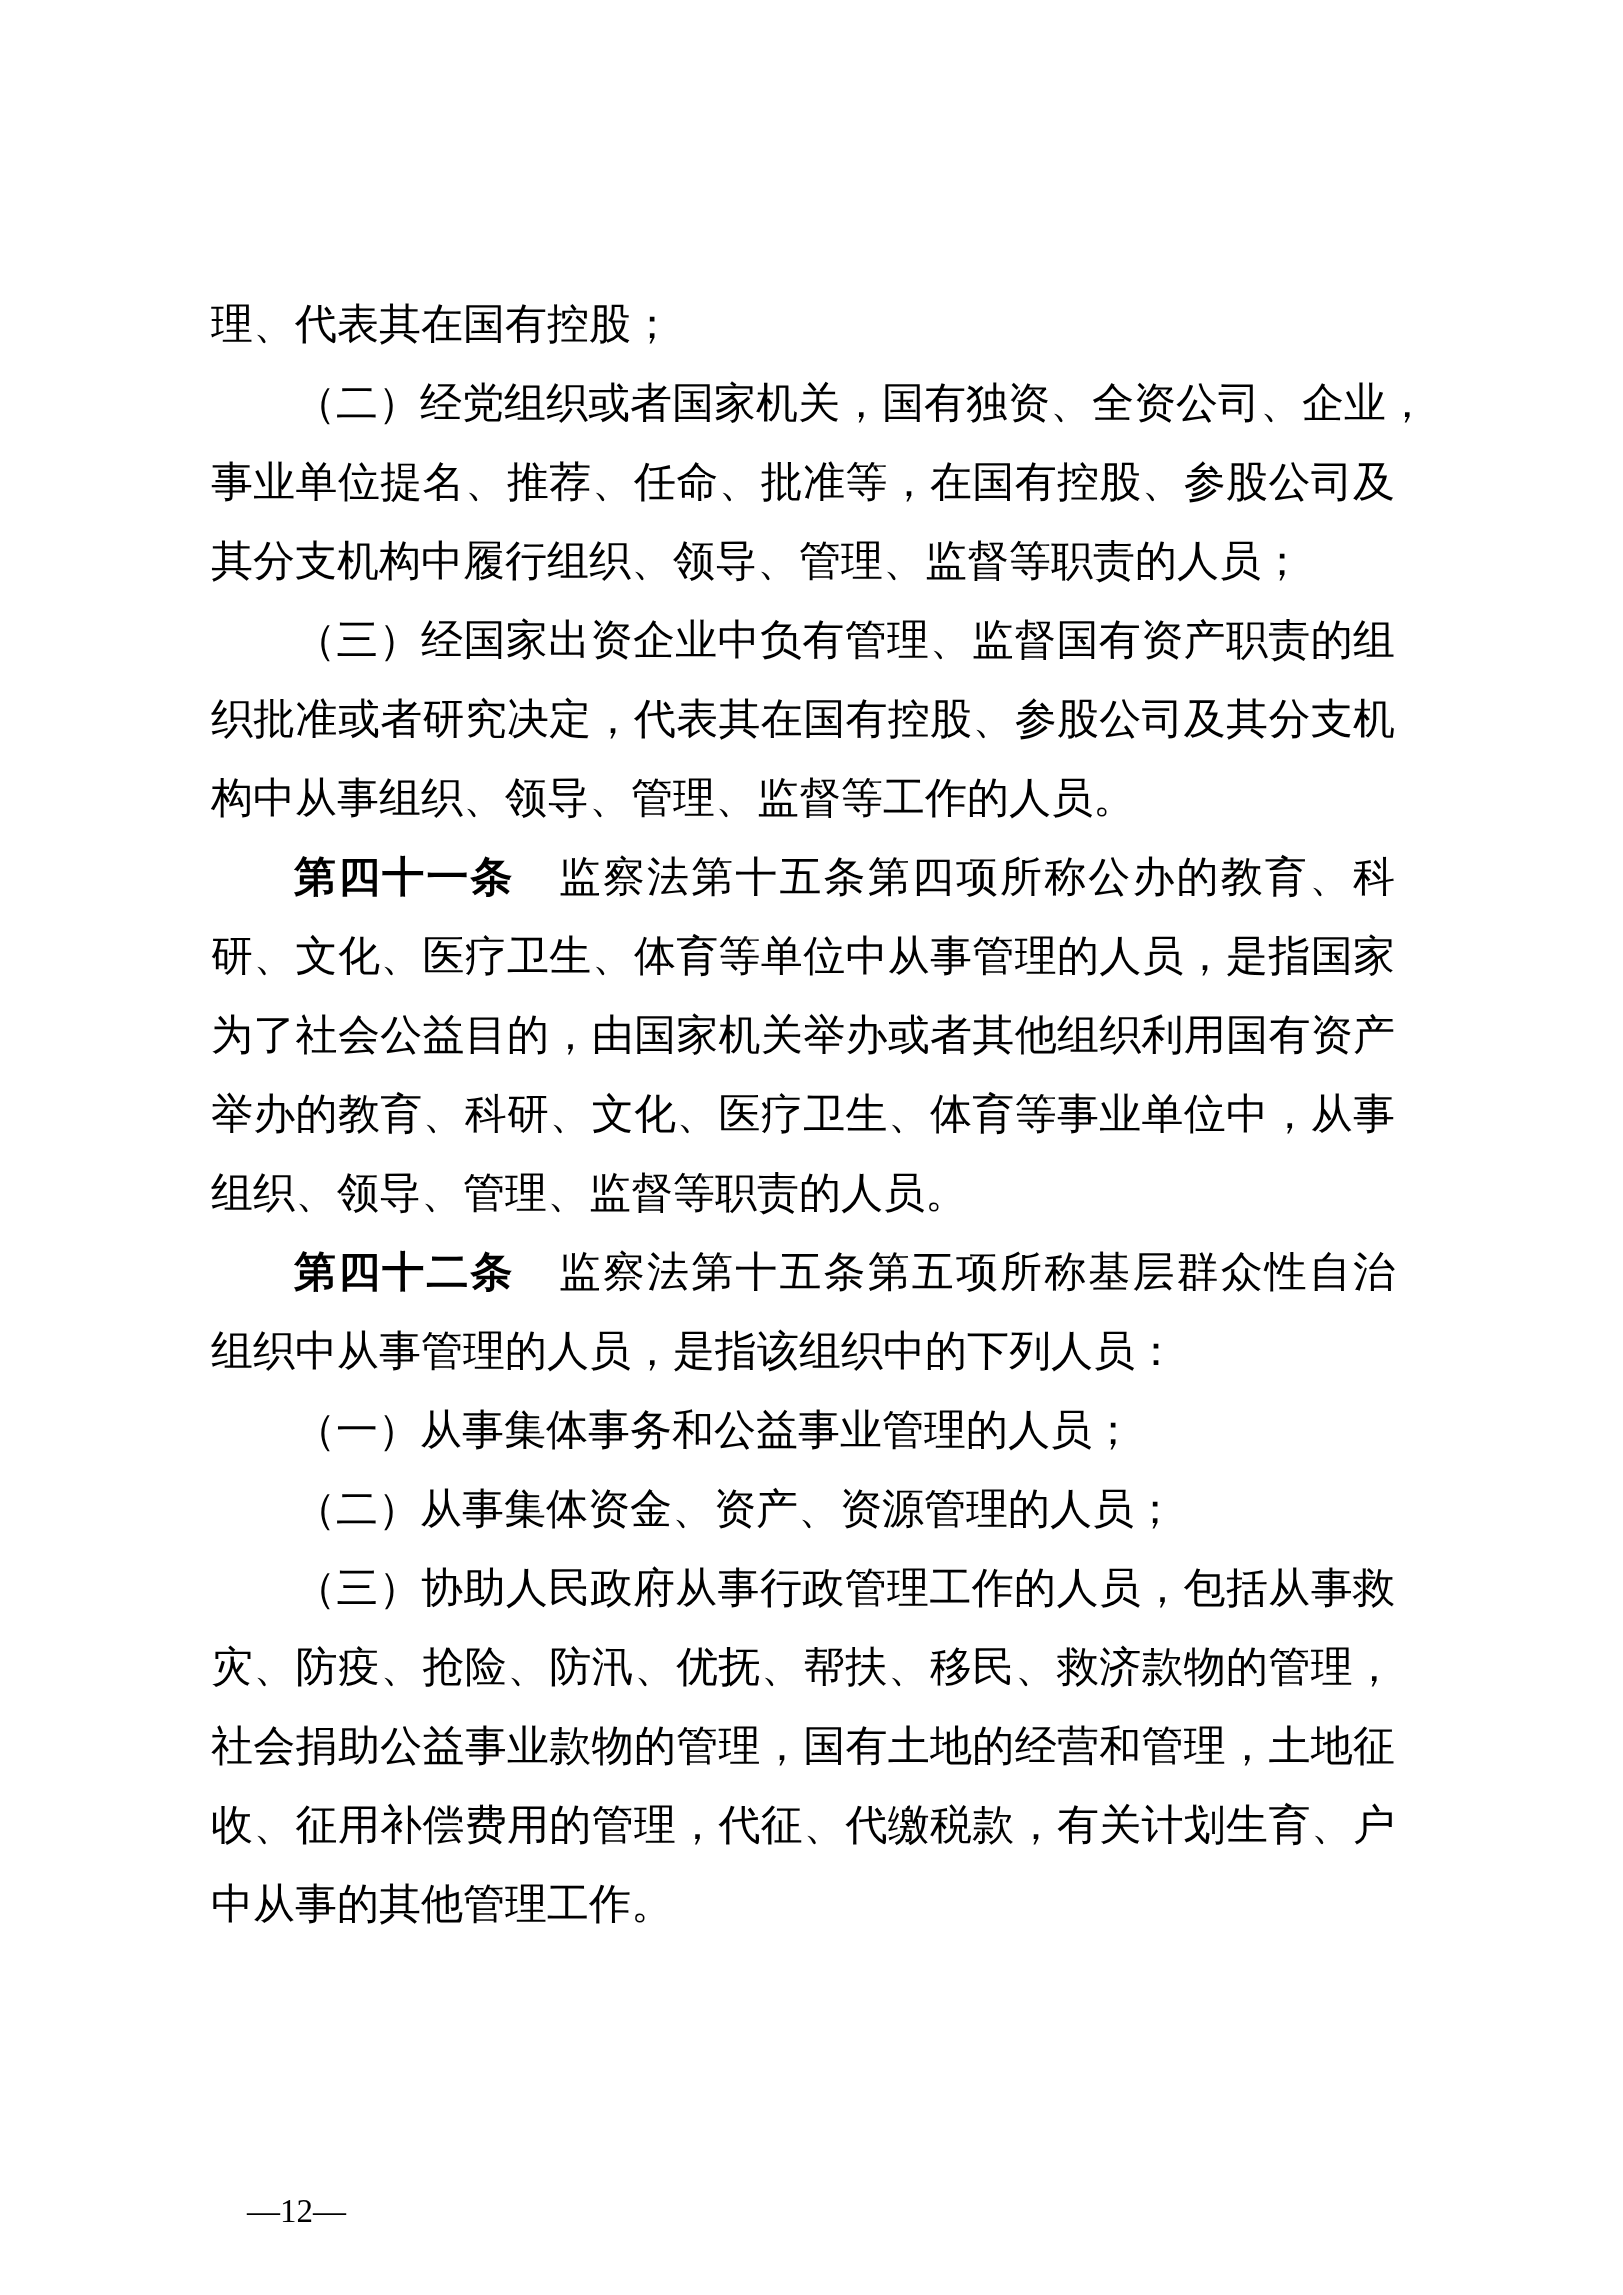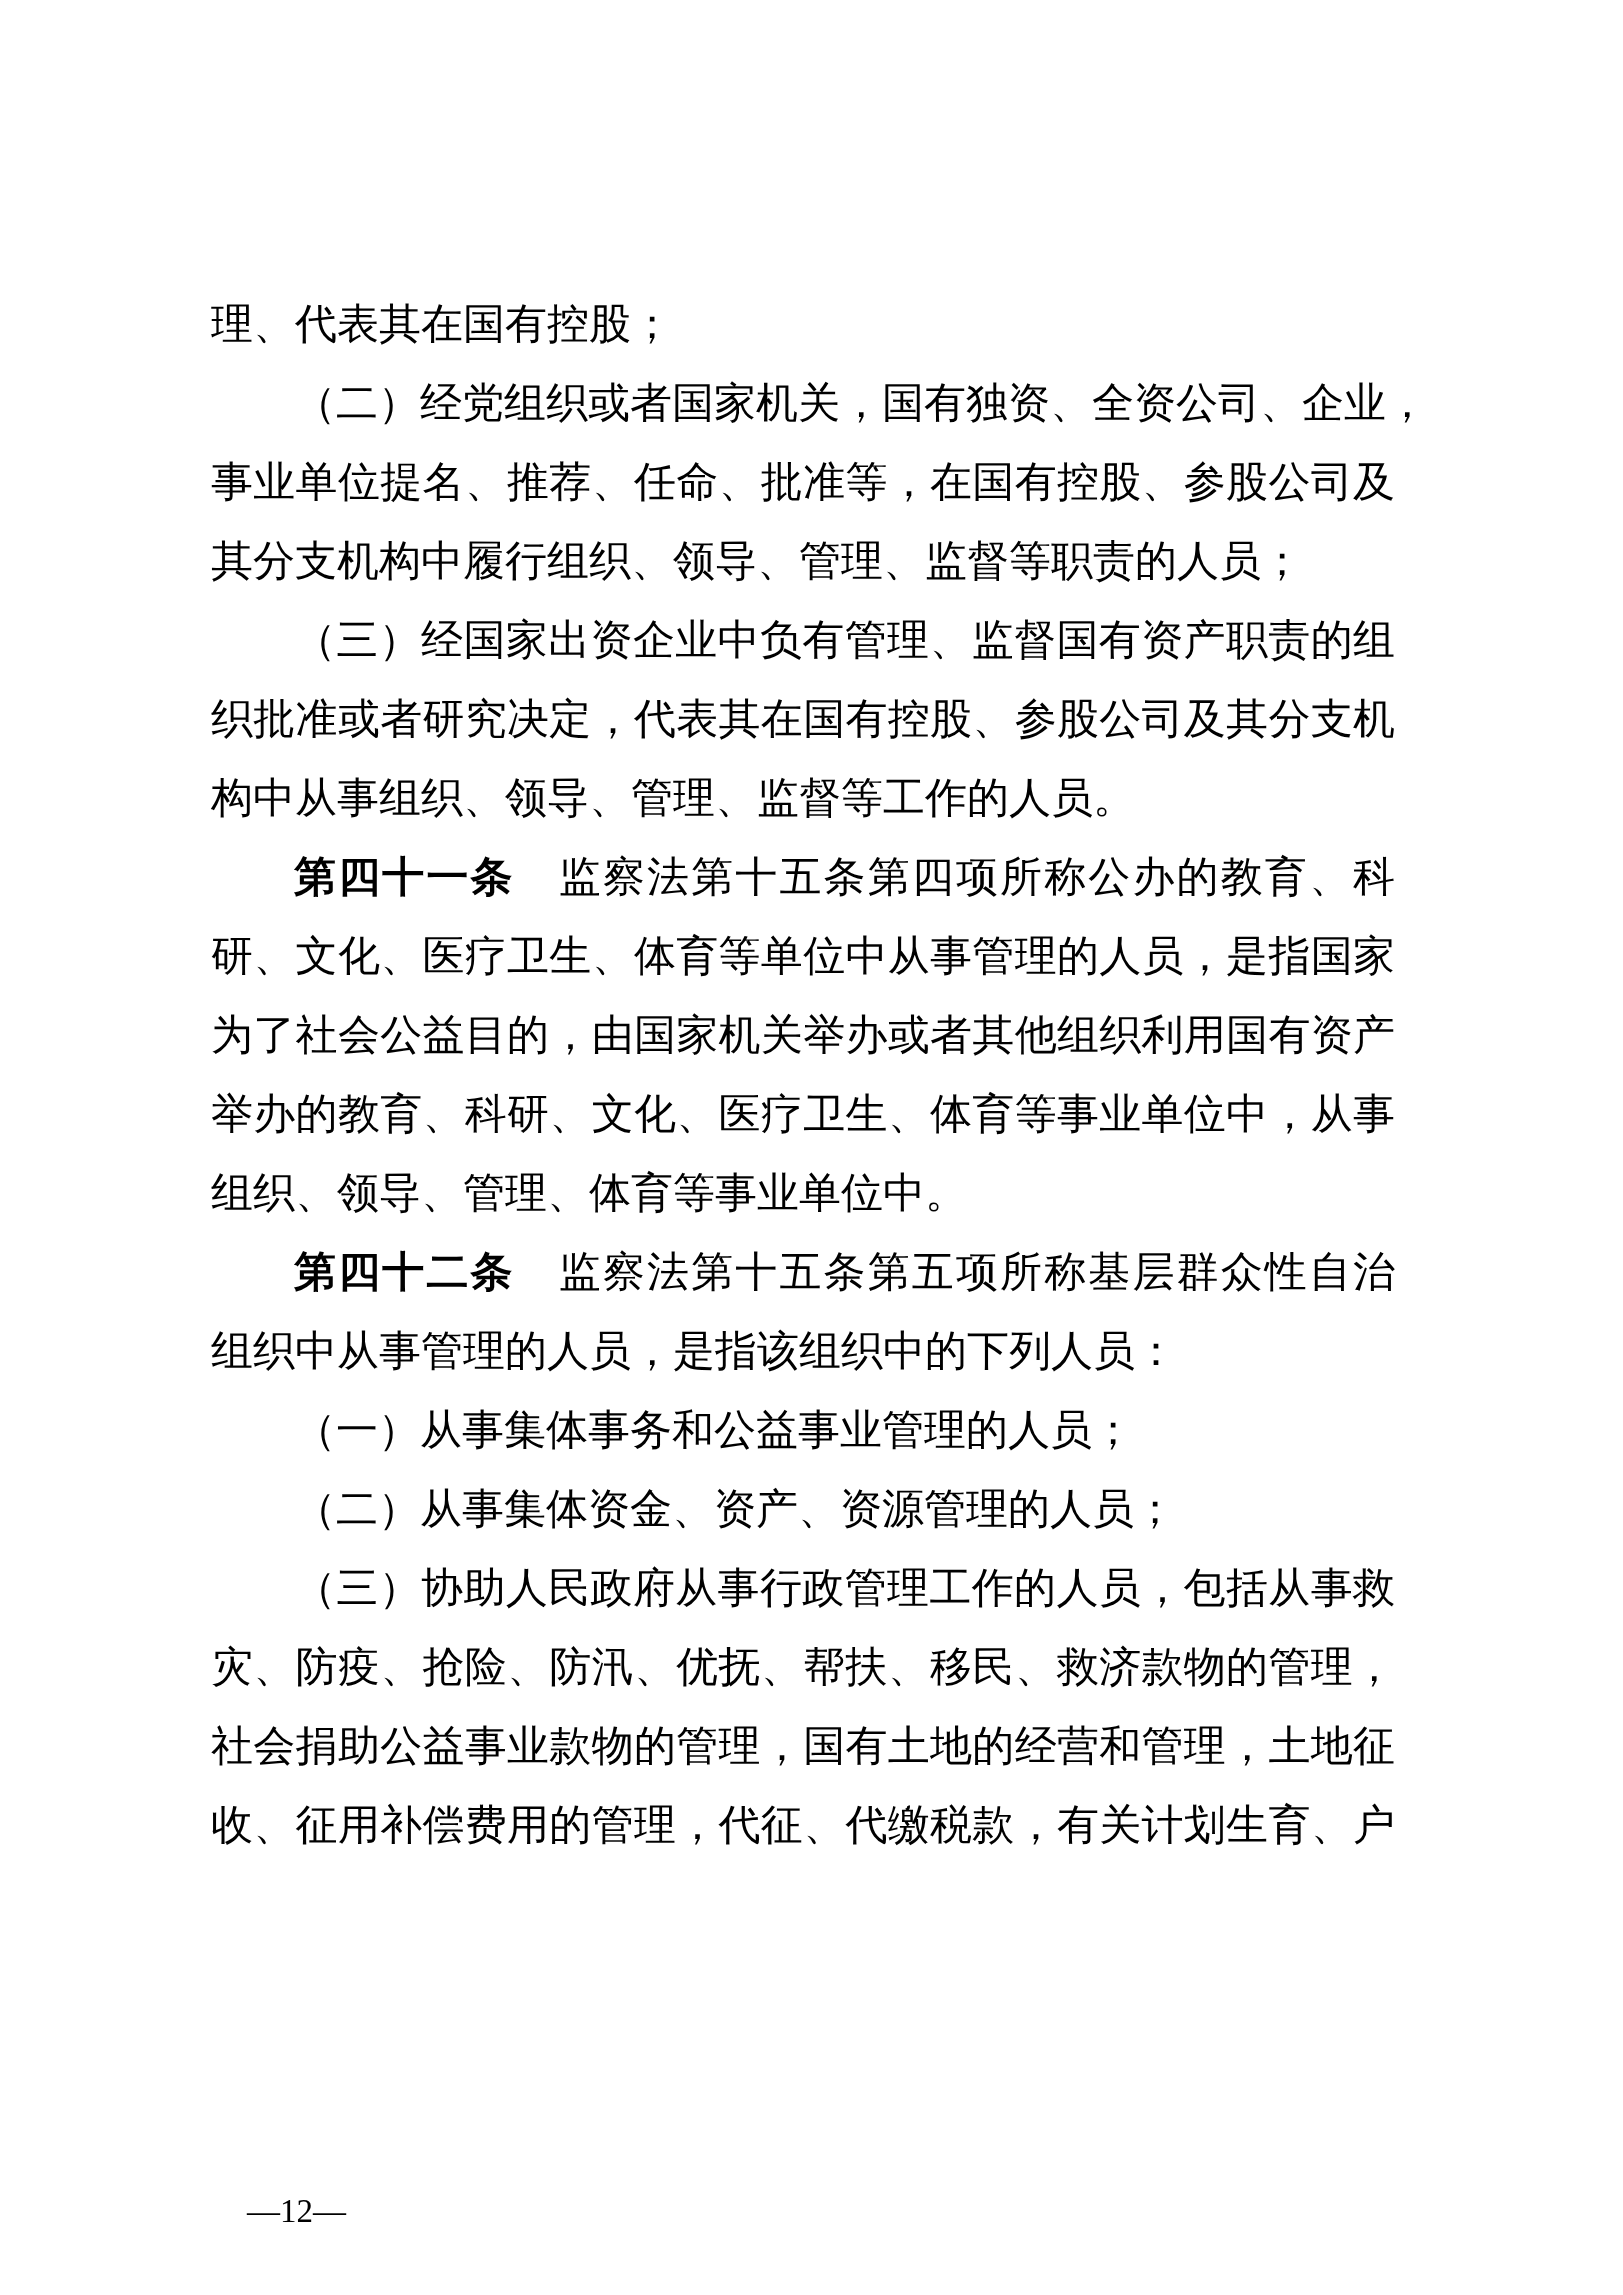"组织、领导、管理、体育等事业单位中。" span { text: 体育等事业单位中 -> 监督等职责的人员 }
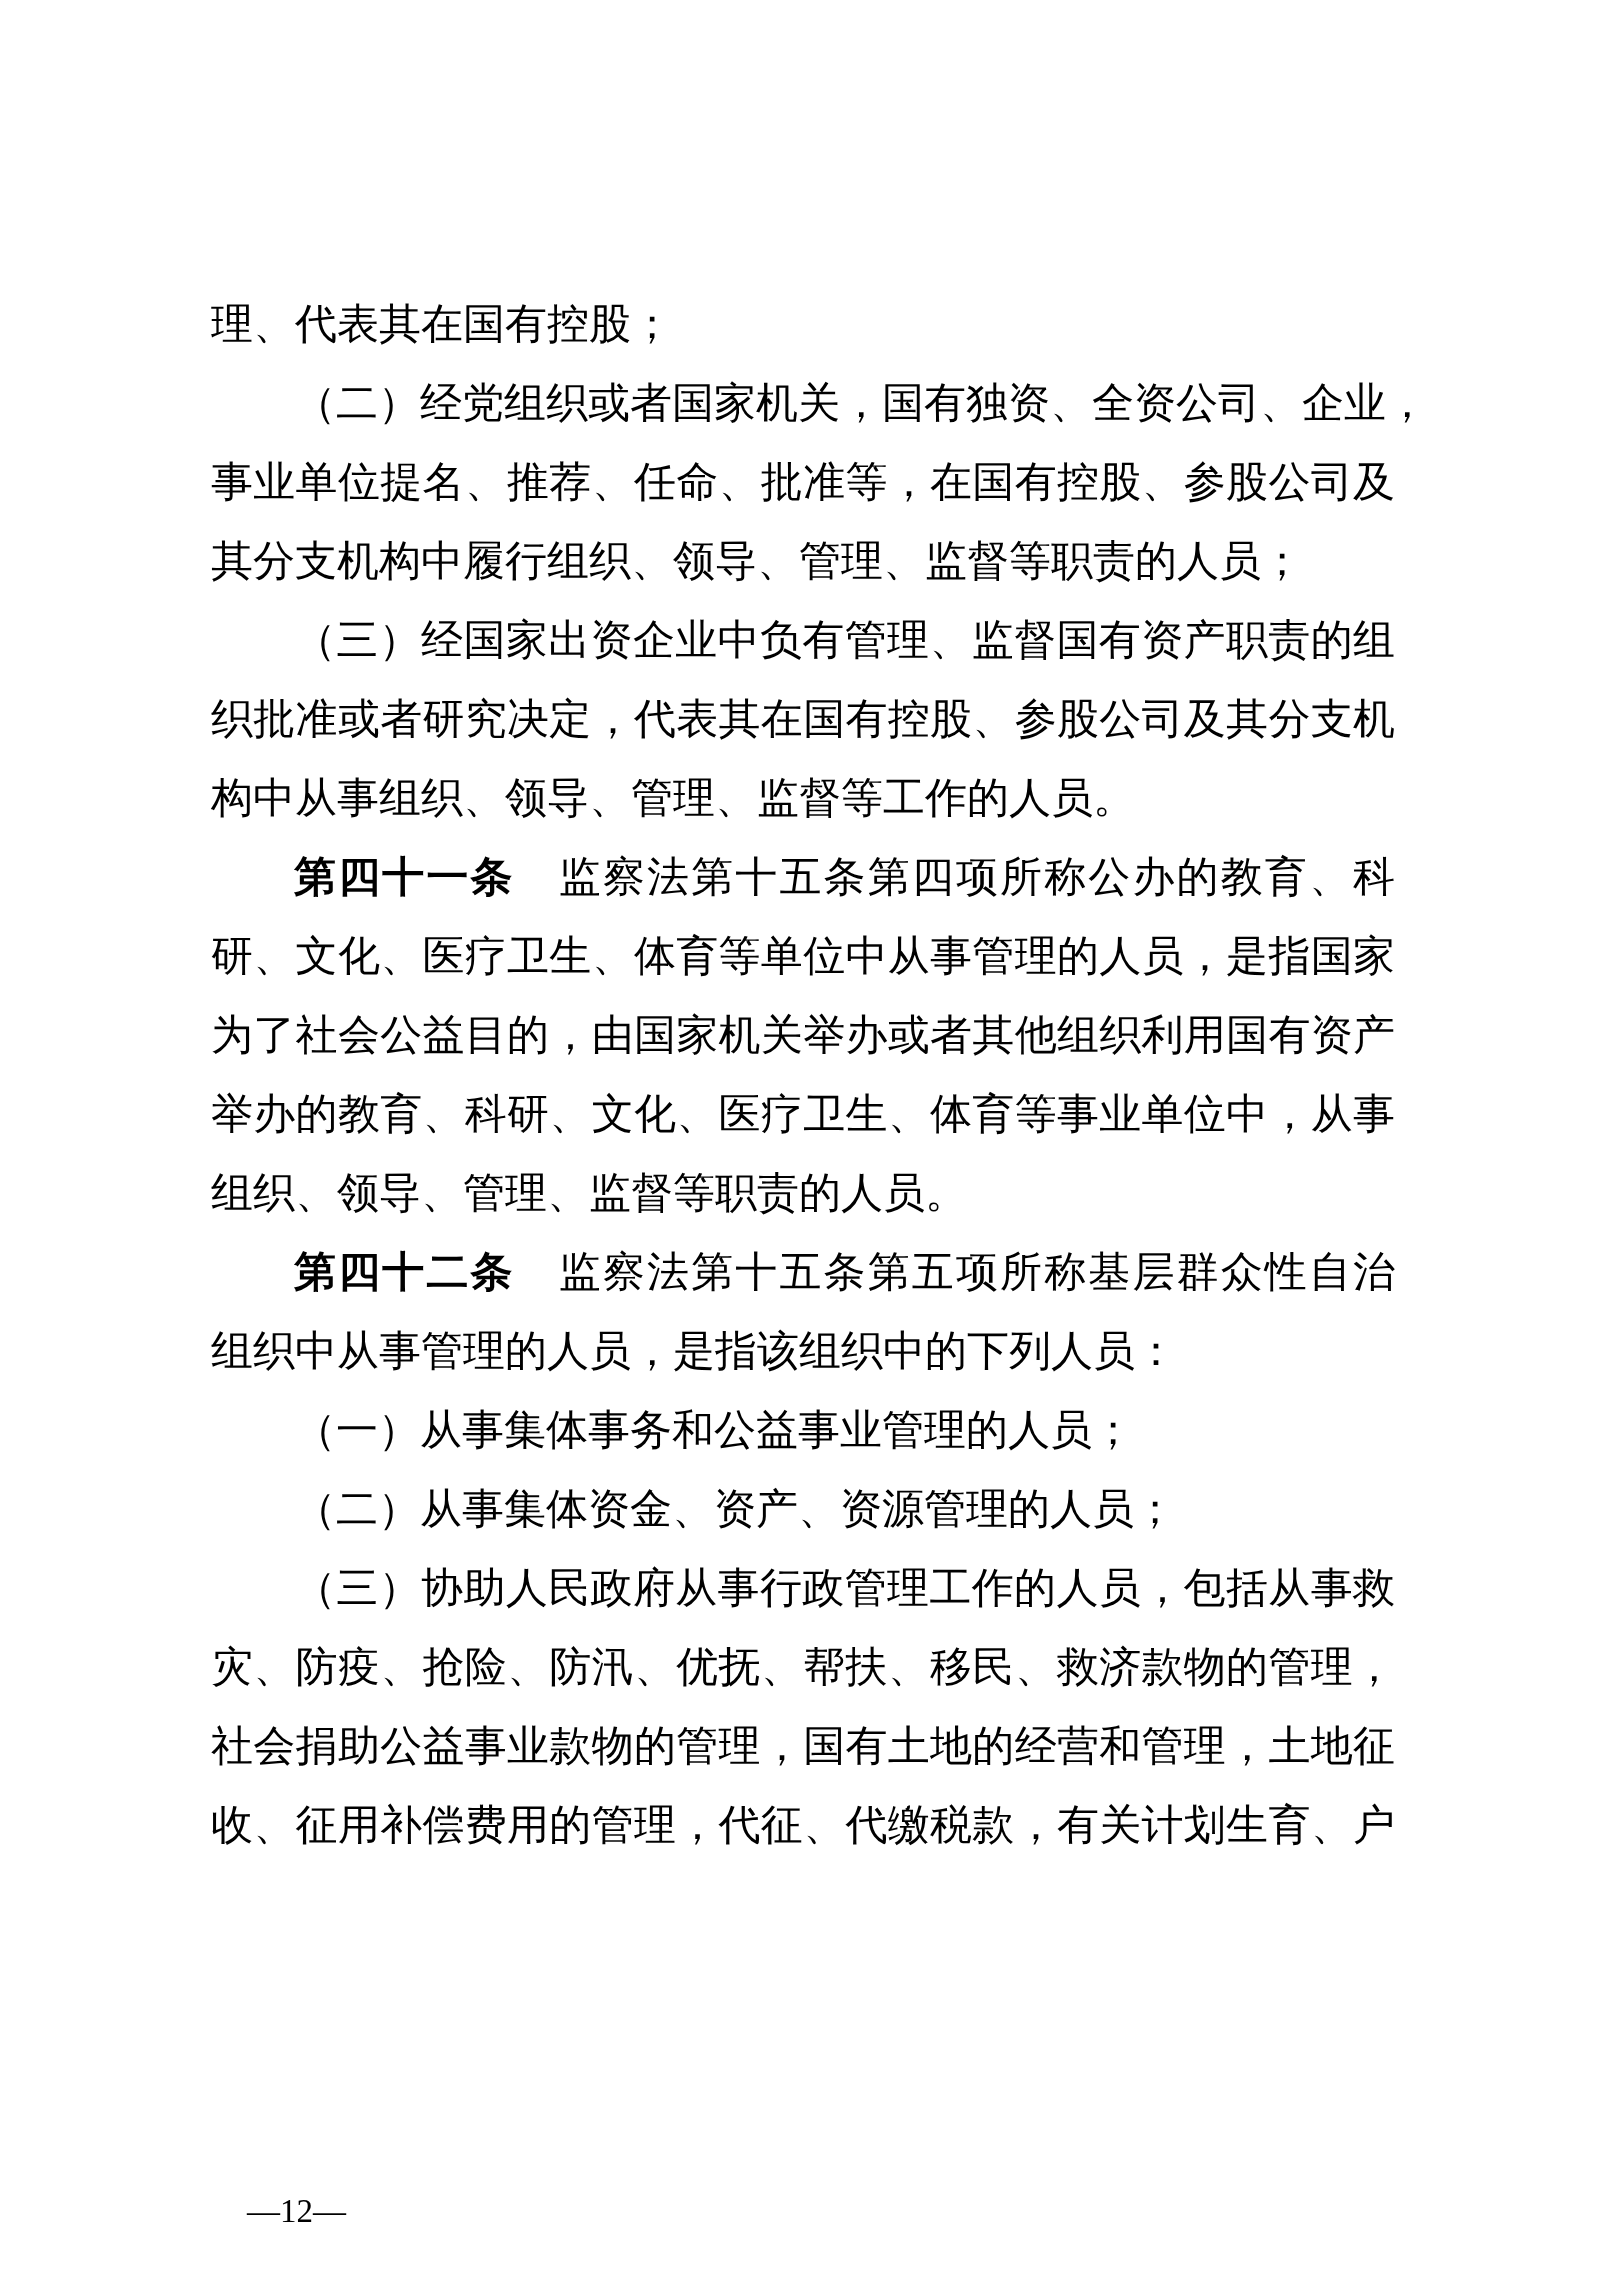"中从事的其他管理工作。" div.line { html: none -> <div><span>中从事的其他管理工作。</span></div> }
